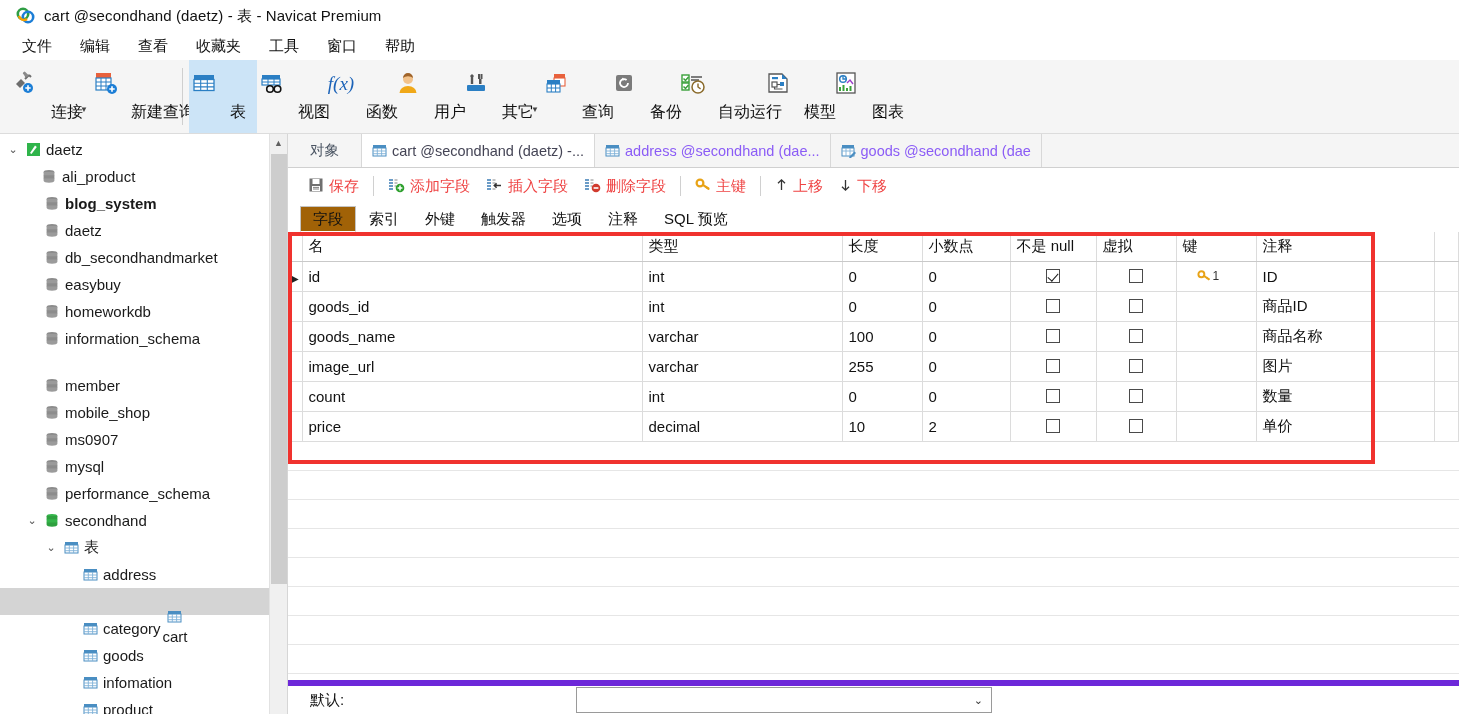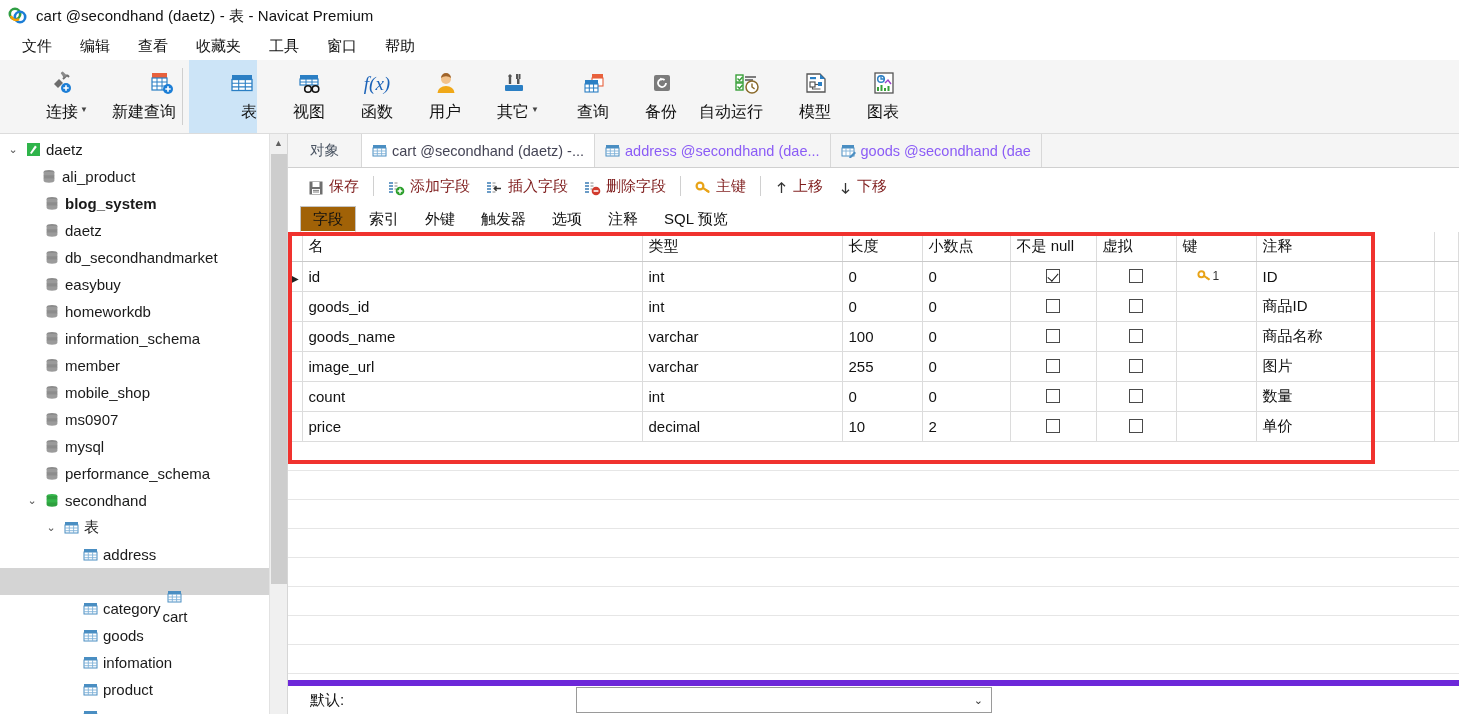"cart @secondhand (daetz) - 表" .titlebar { padding-left: 8px -> 16px }
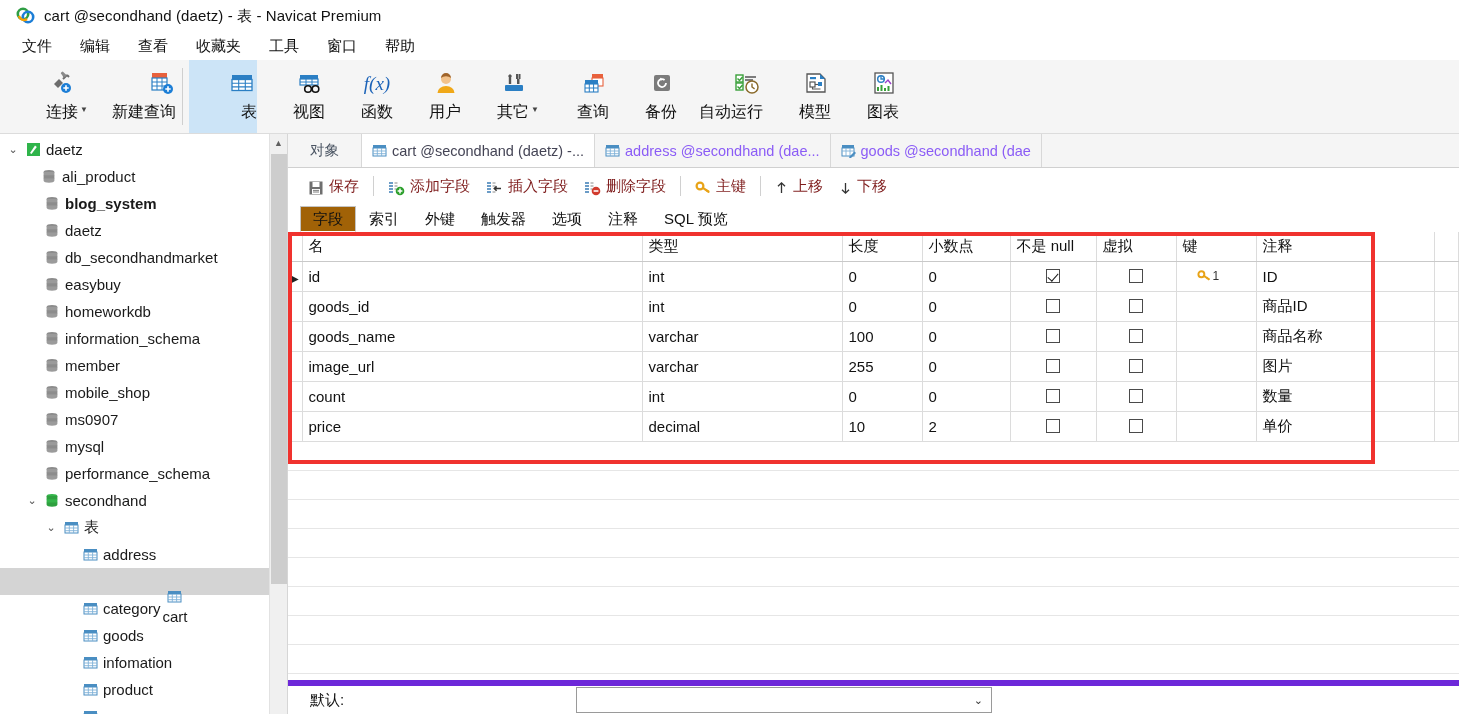"f(x)" .rb { align-items: flex-end -> flex-start }
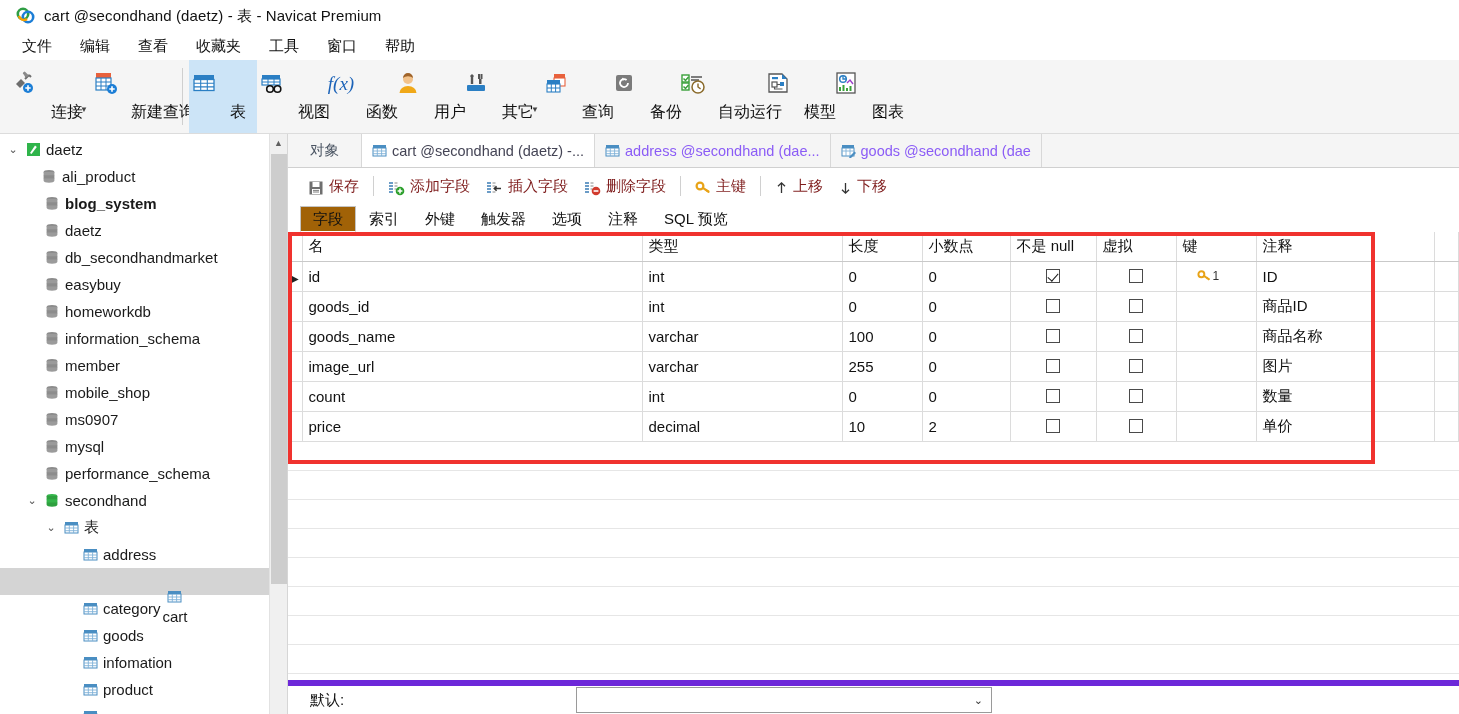"保存" .act { align-items: flex-end -> flex-start; color: #7f1d1d -> #ef4444 }
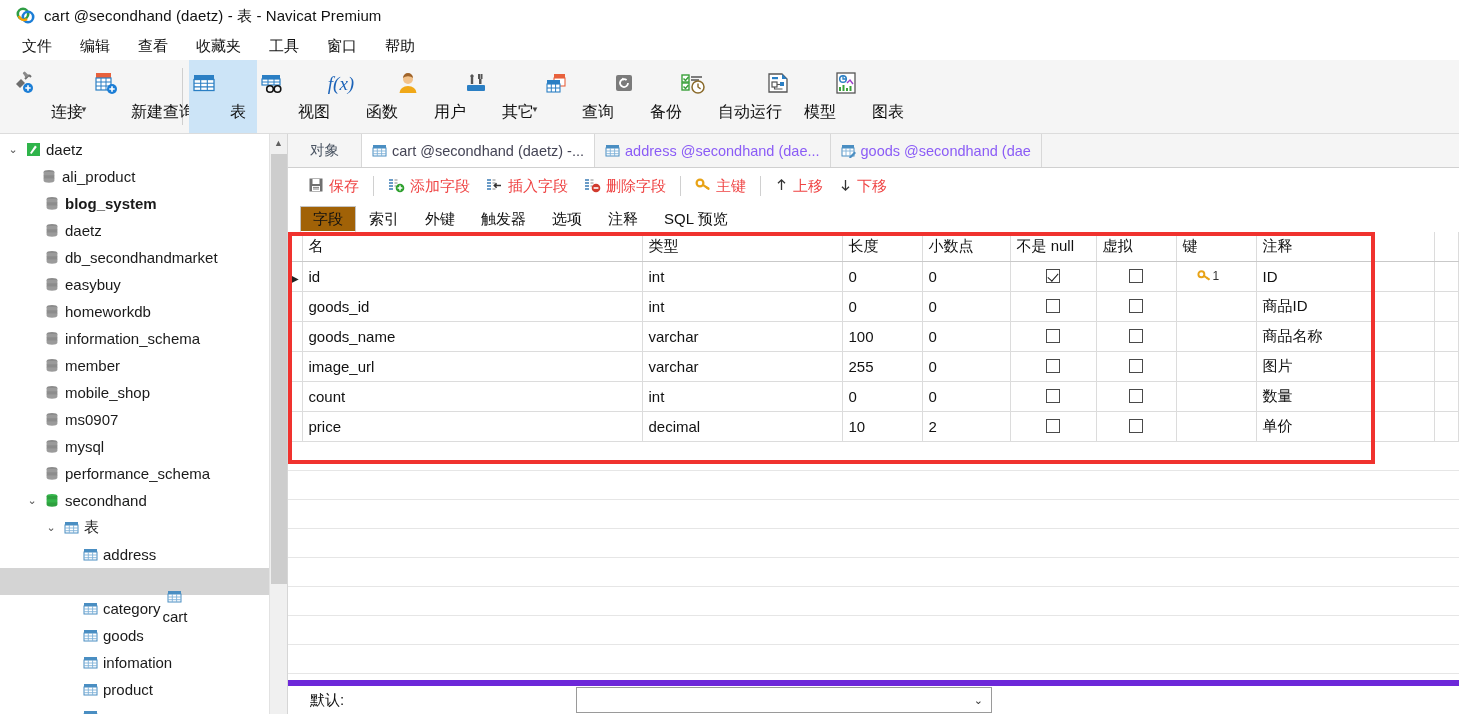"member" div.tnode { margin-top: none -> 20px }
